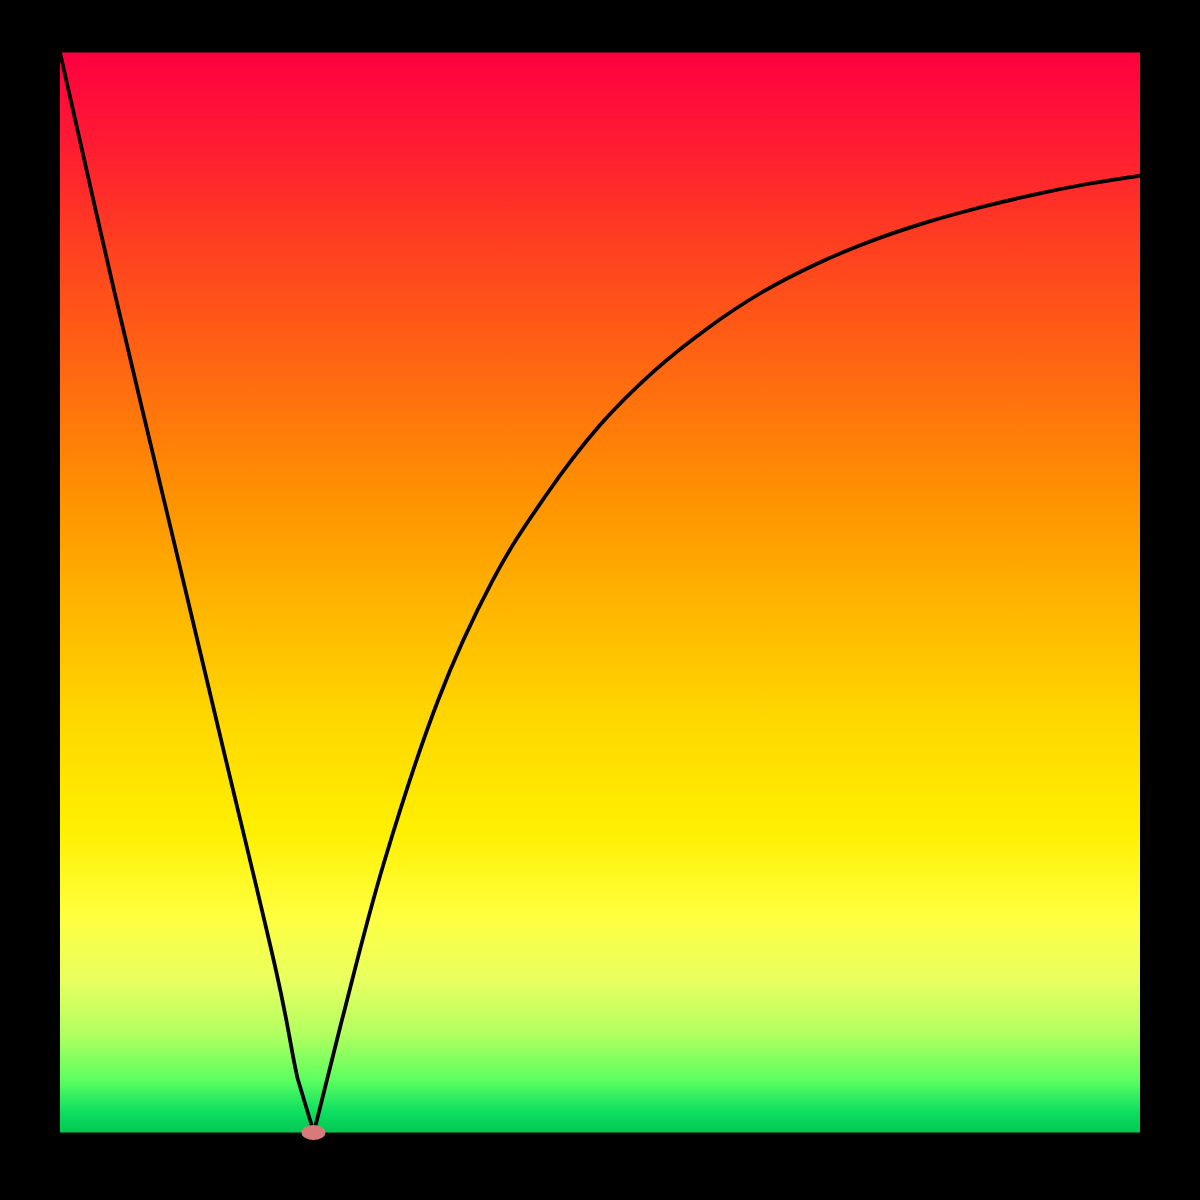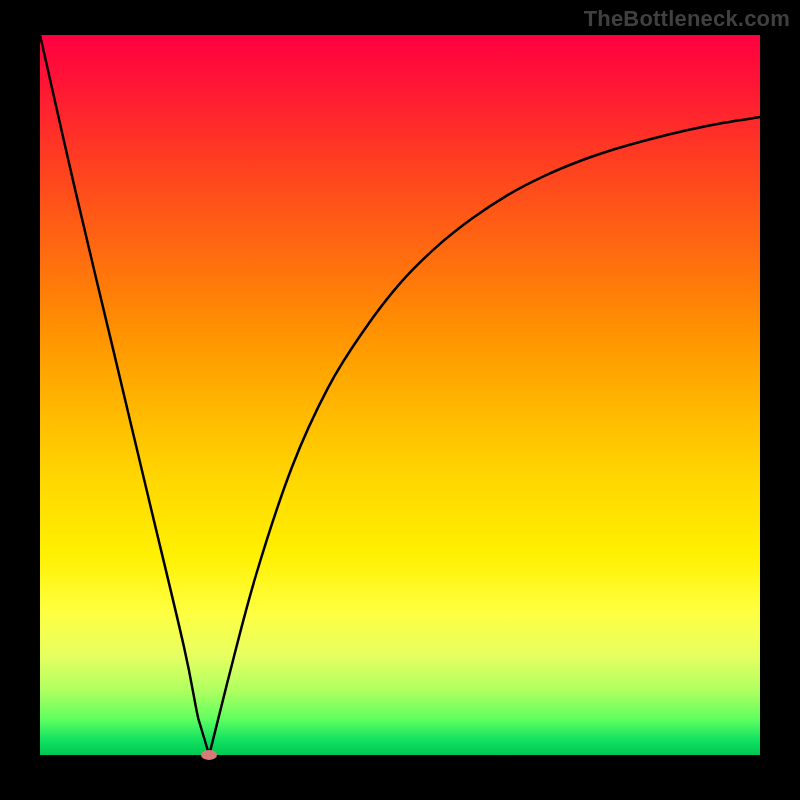"TheBottleneck.com" div.watermark { html: <div>TheBottleneck.com</div> -> none }
